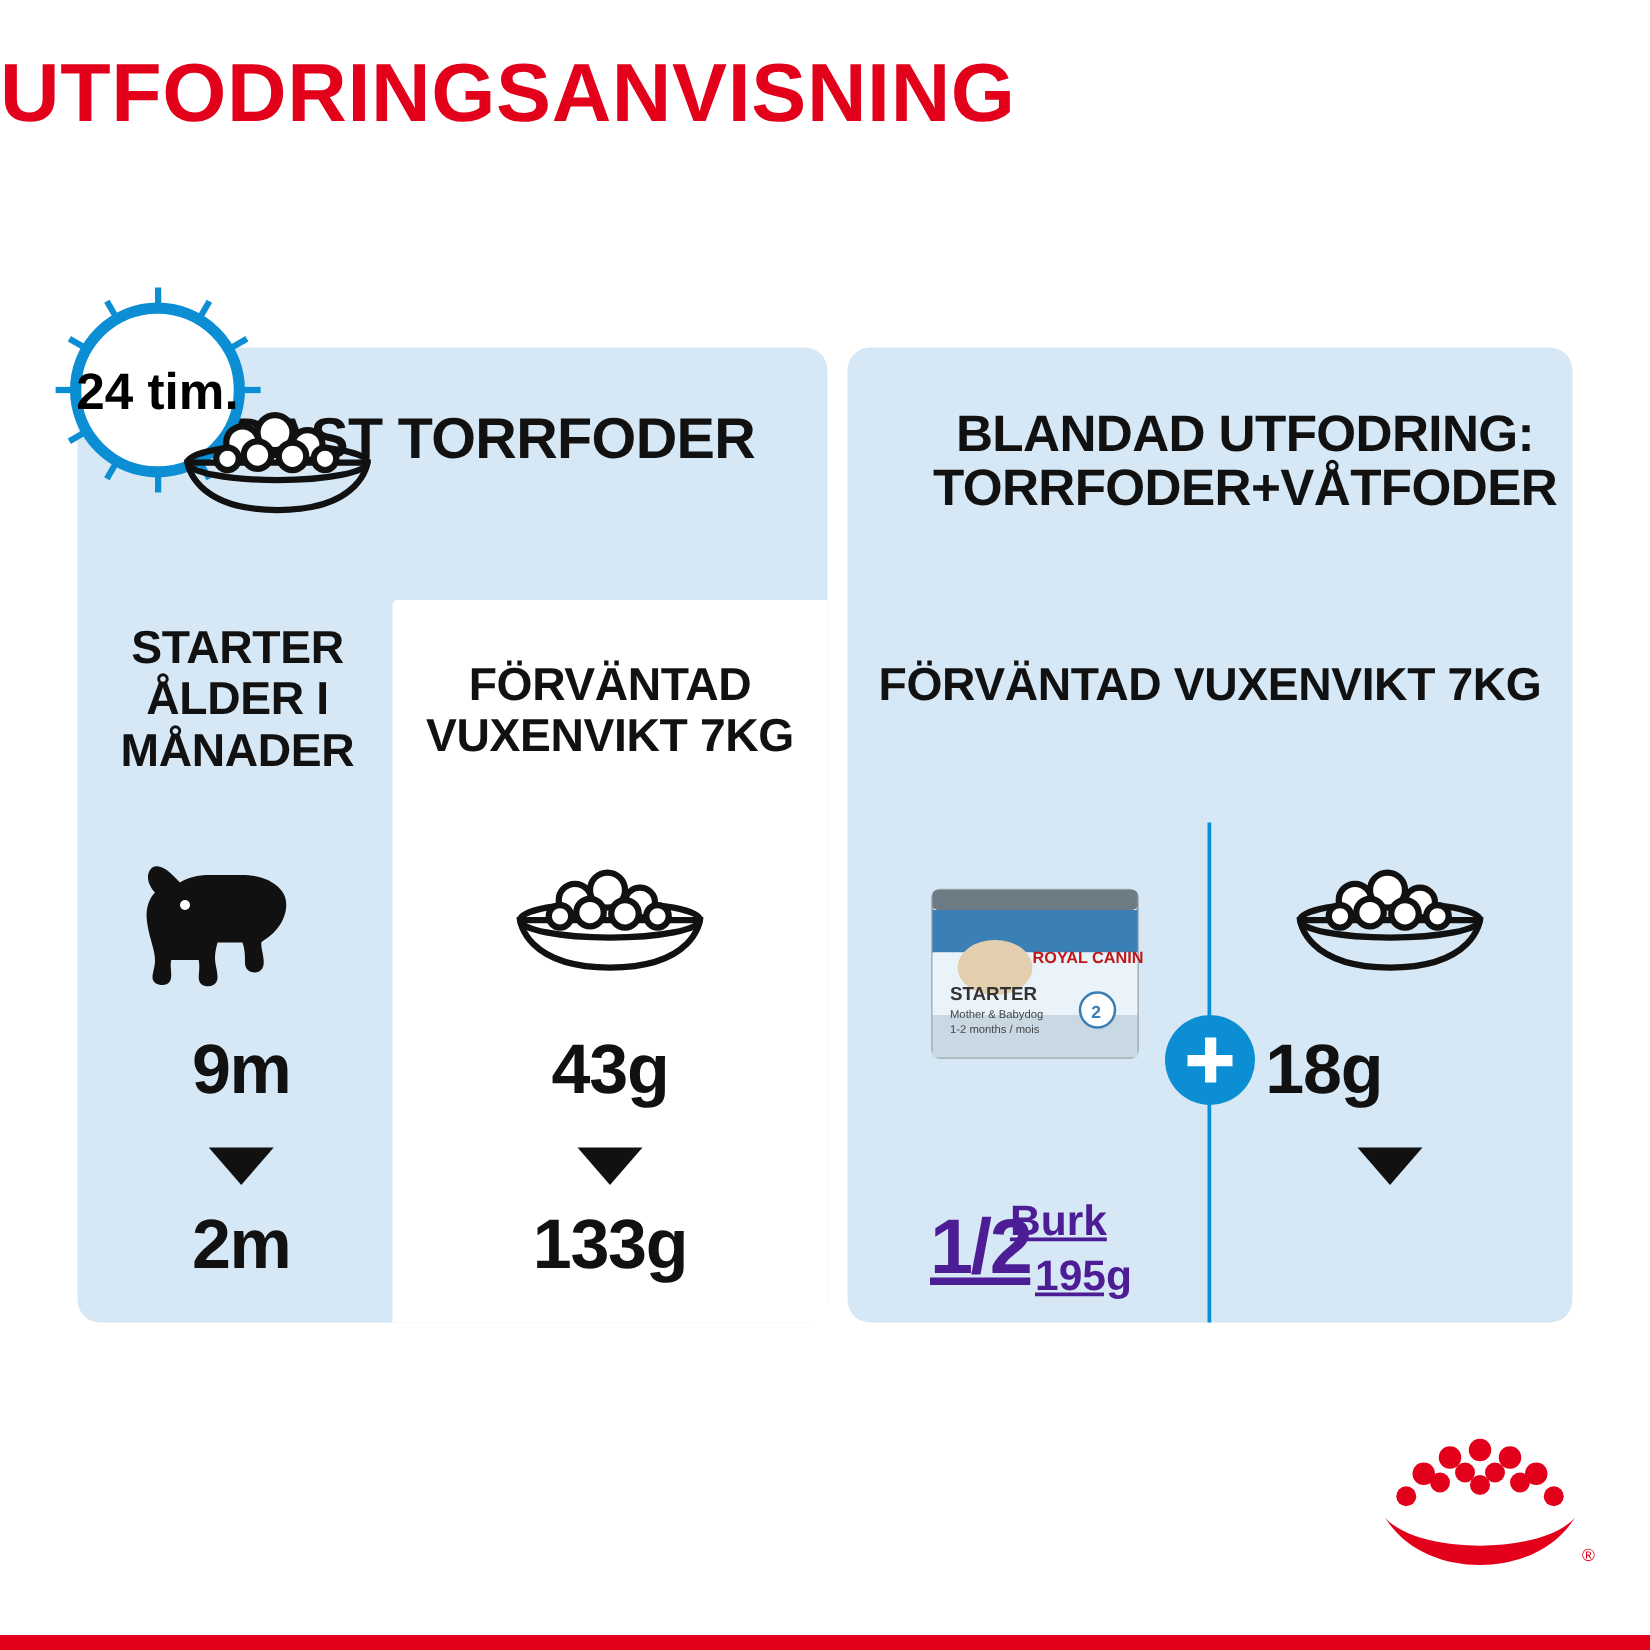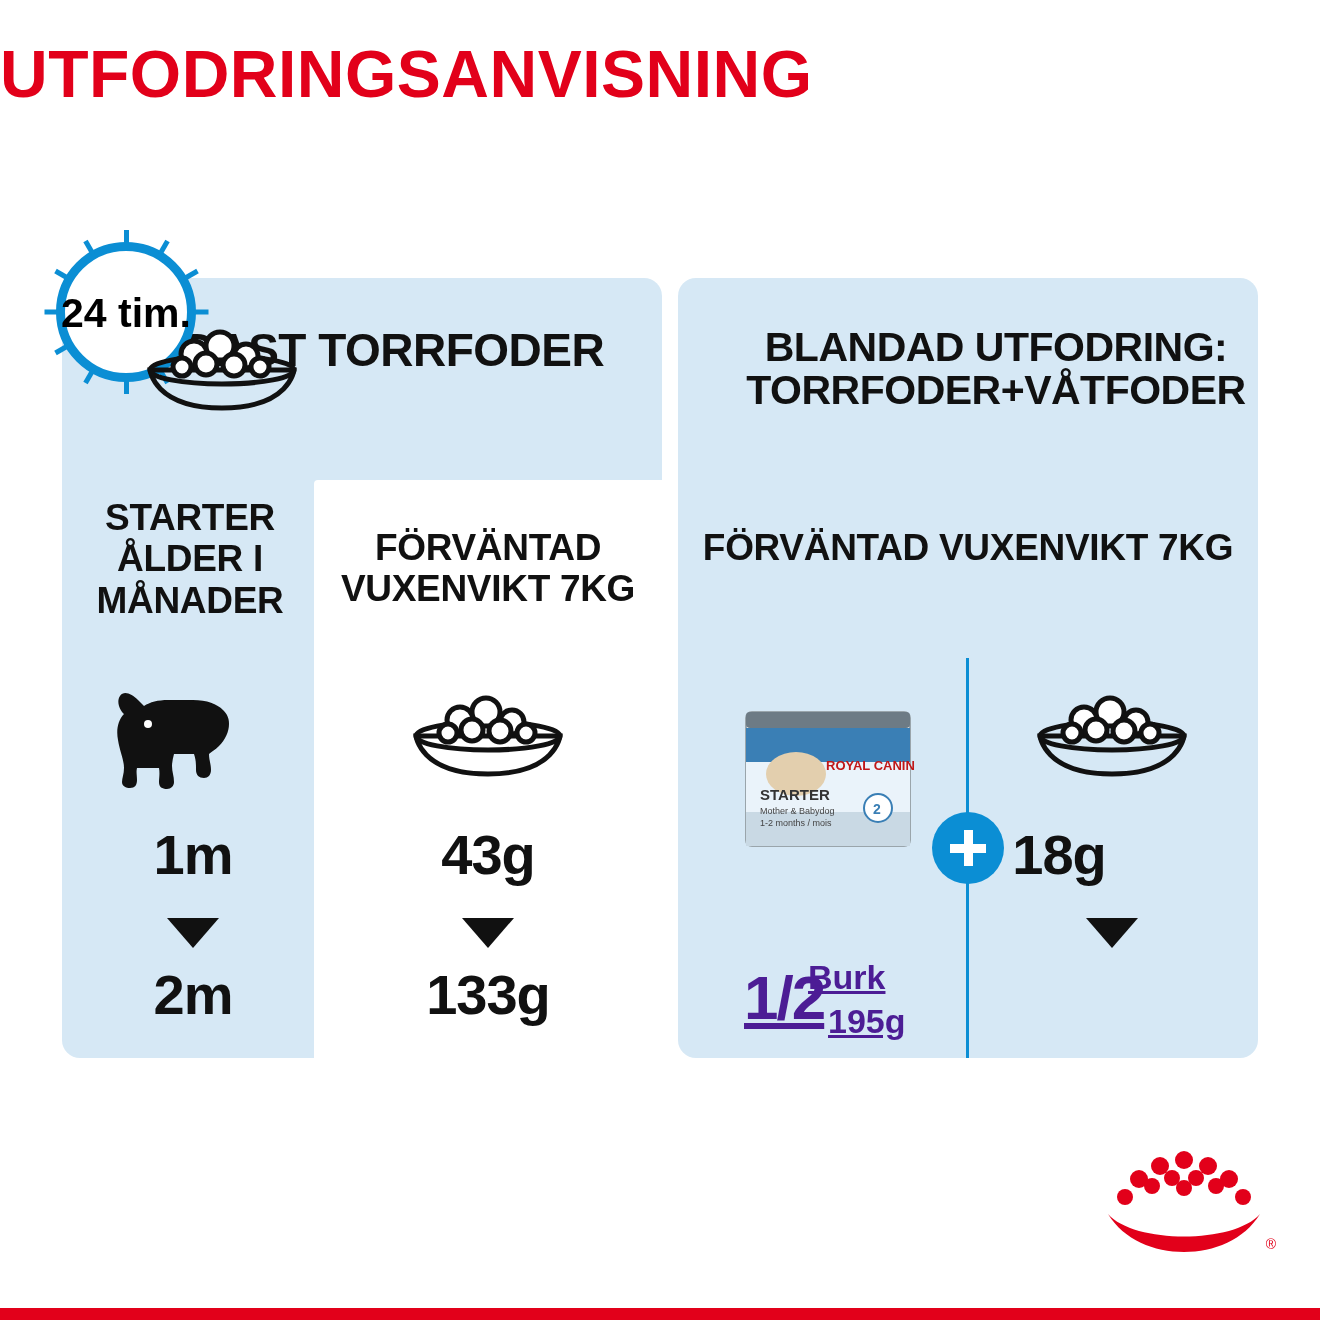"1m" div.val { text: 1m -> 9m }
